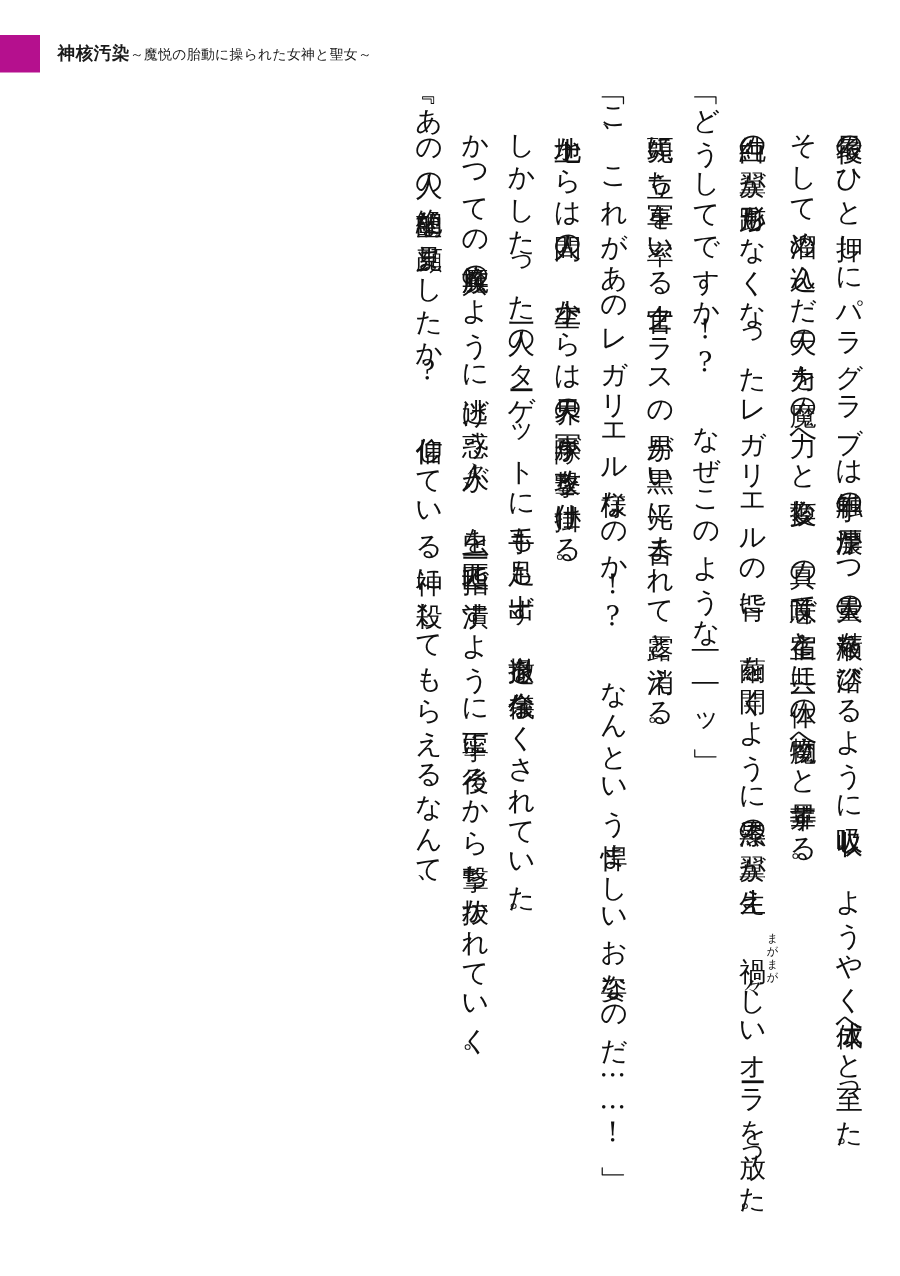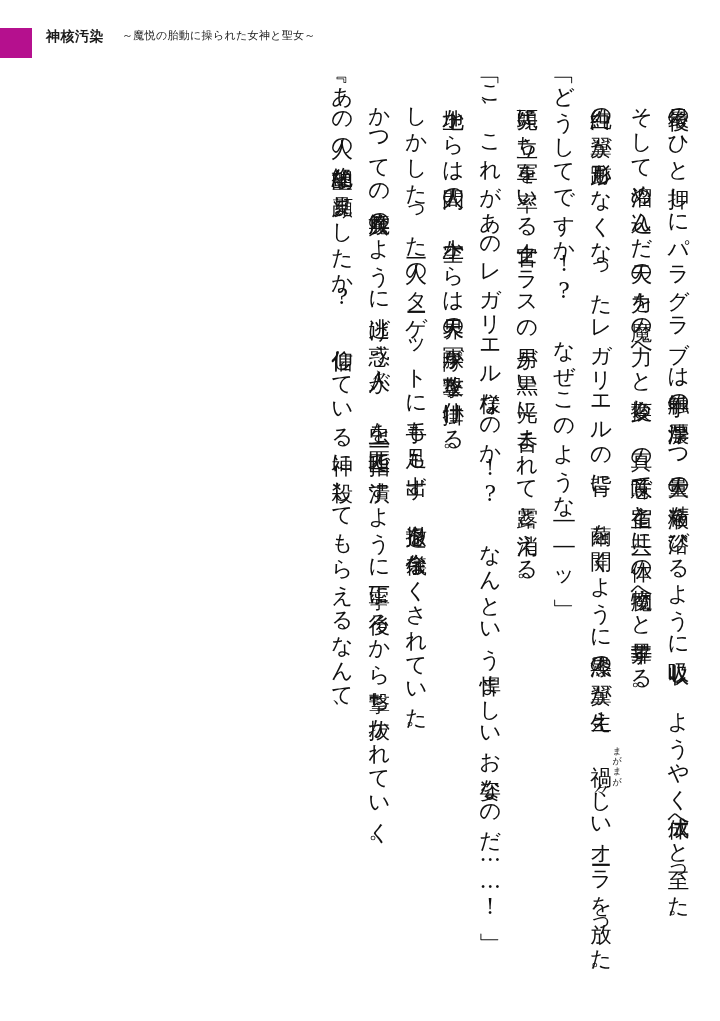"神核汚染" #header-text { align-items: none -> center }
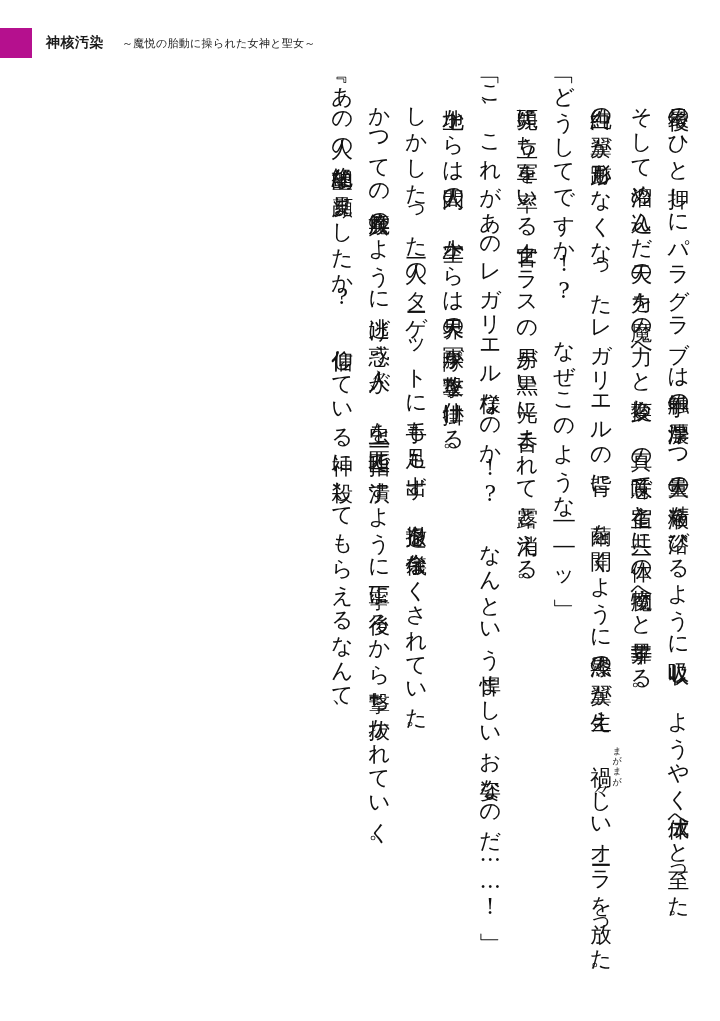"～魔悦の胎動に操られた女神と聖女～" #header-subtitle { margin-left: 18px -> none }
